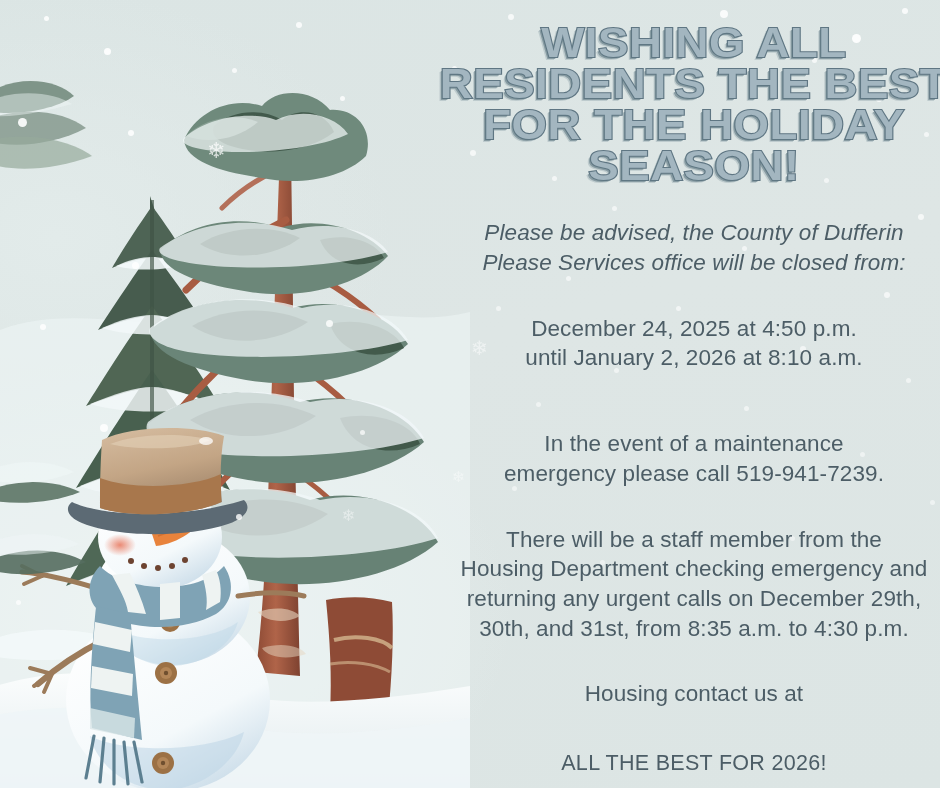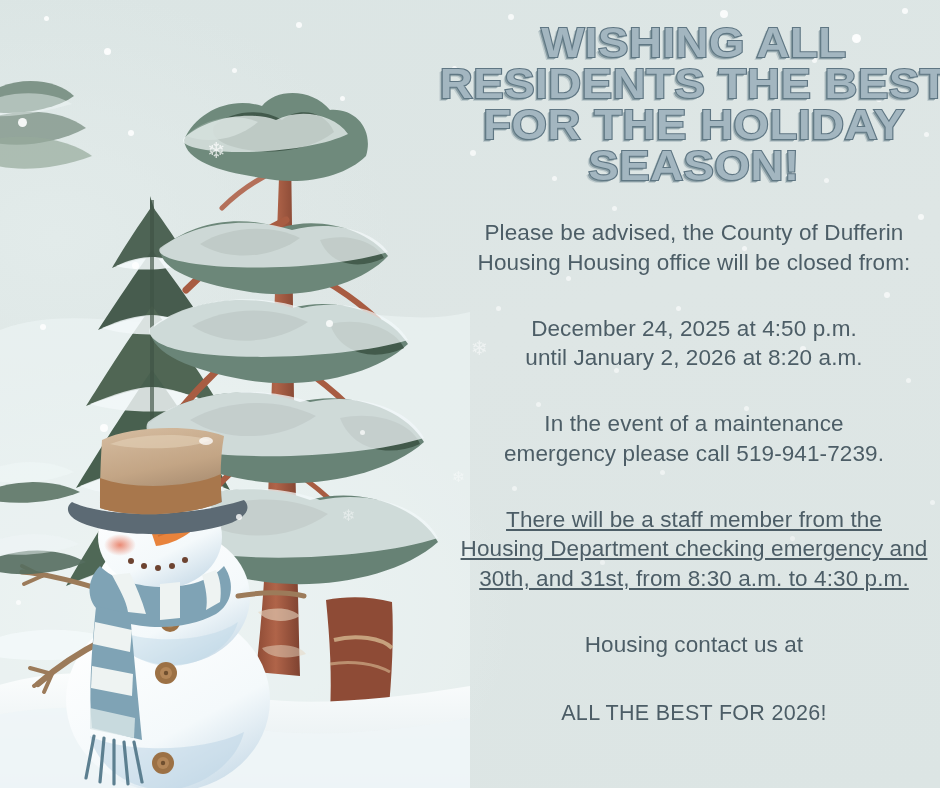"Please be advised, the County" .para-gap-1 { font-style: none -> italic }
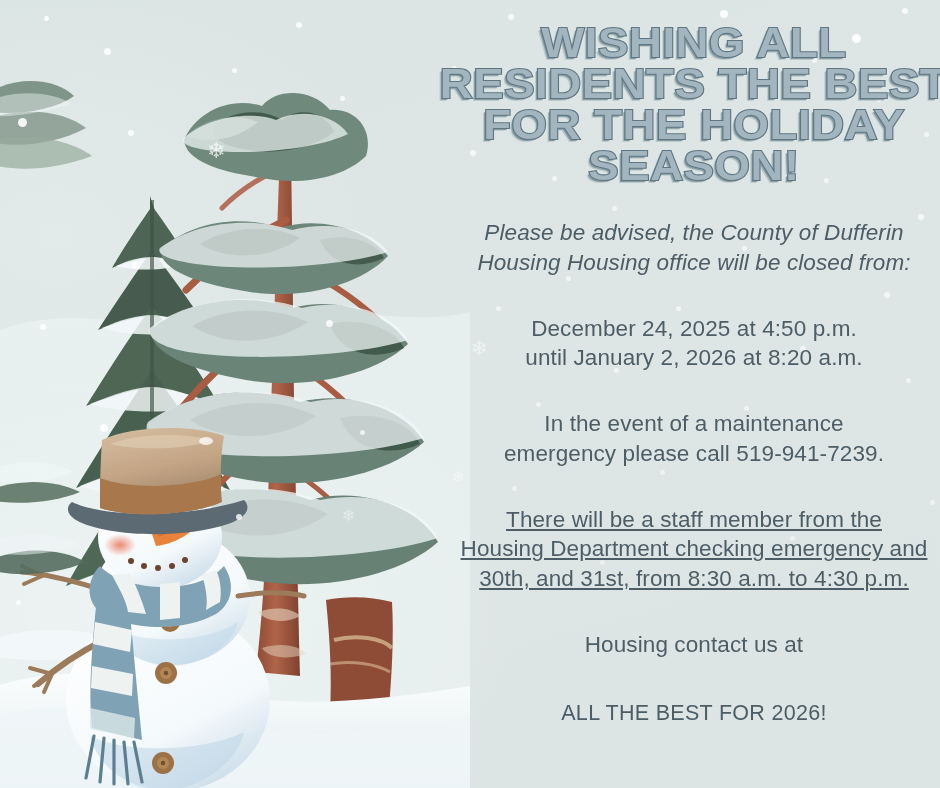"Housing Housing office will be" span.ln { text: Housing Housing -> Please Services }
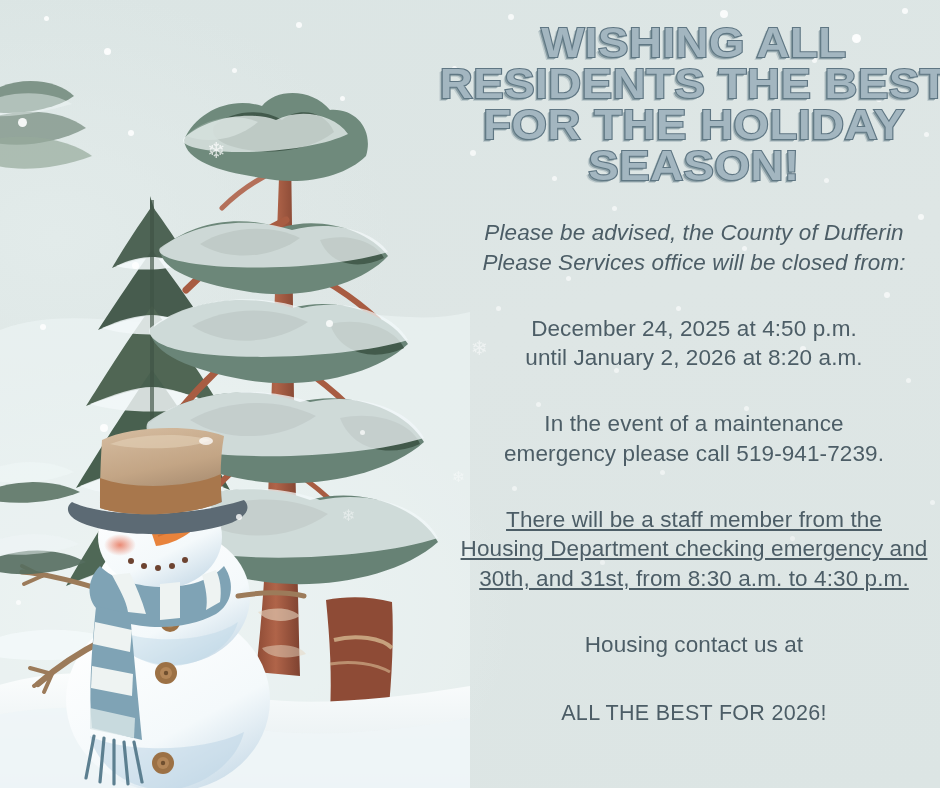"until January 2, 2026 at" span.ln { text: 8:20 -> 8:10 }
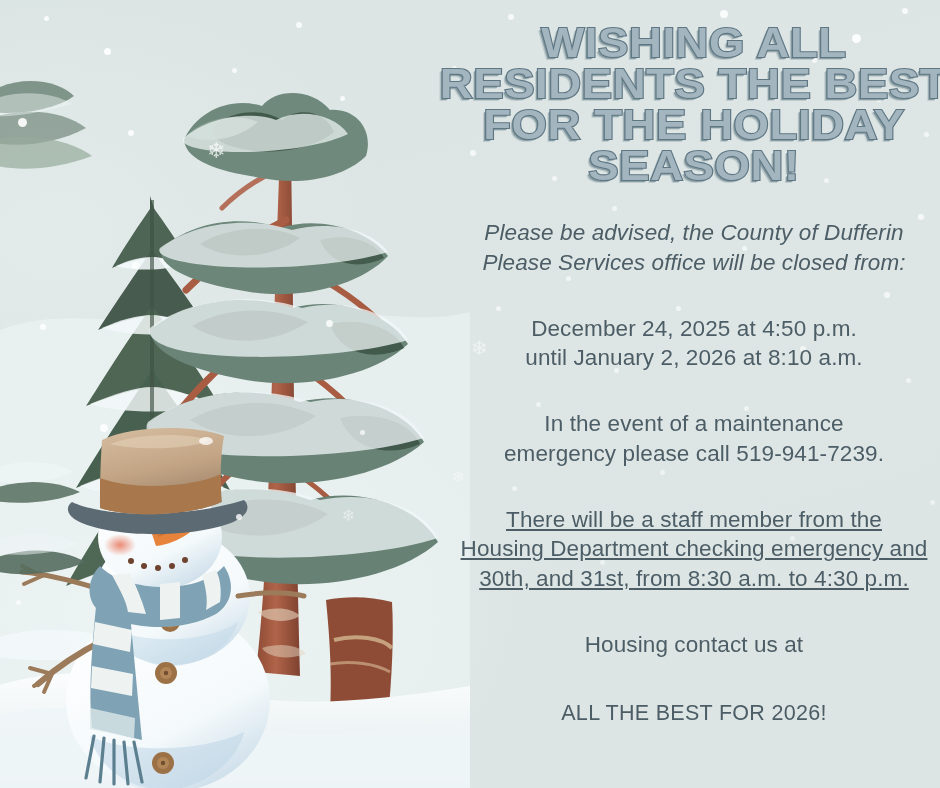"In the event of a" .para-gap-3 { margin-top: 36px -> 56px }
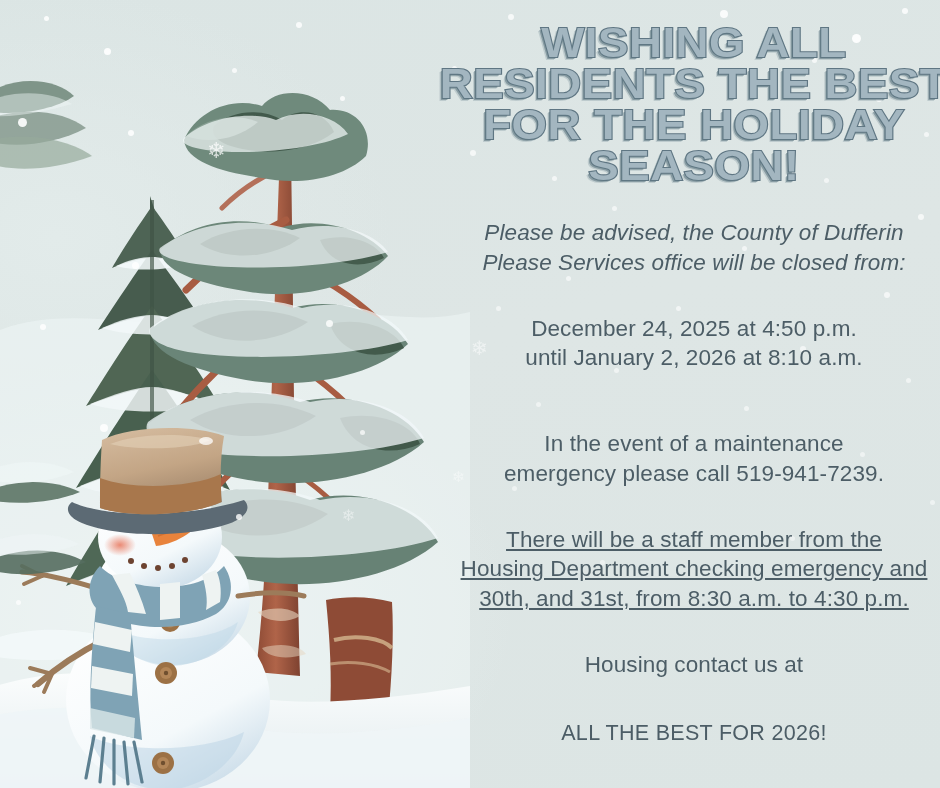"There will be a staff" .para-gap-4 { text-decoration: underline -> none }
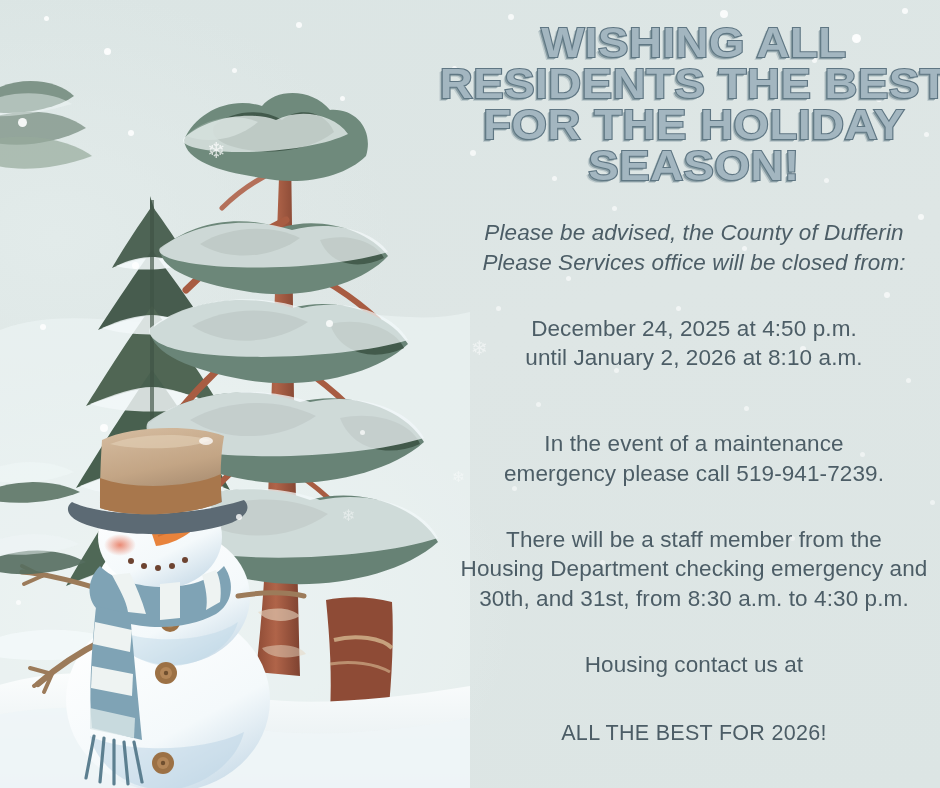"returning any urgent calls on" span.ln { html: none -> <span>returning any urgent calls on December 29th,</span> }
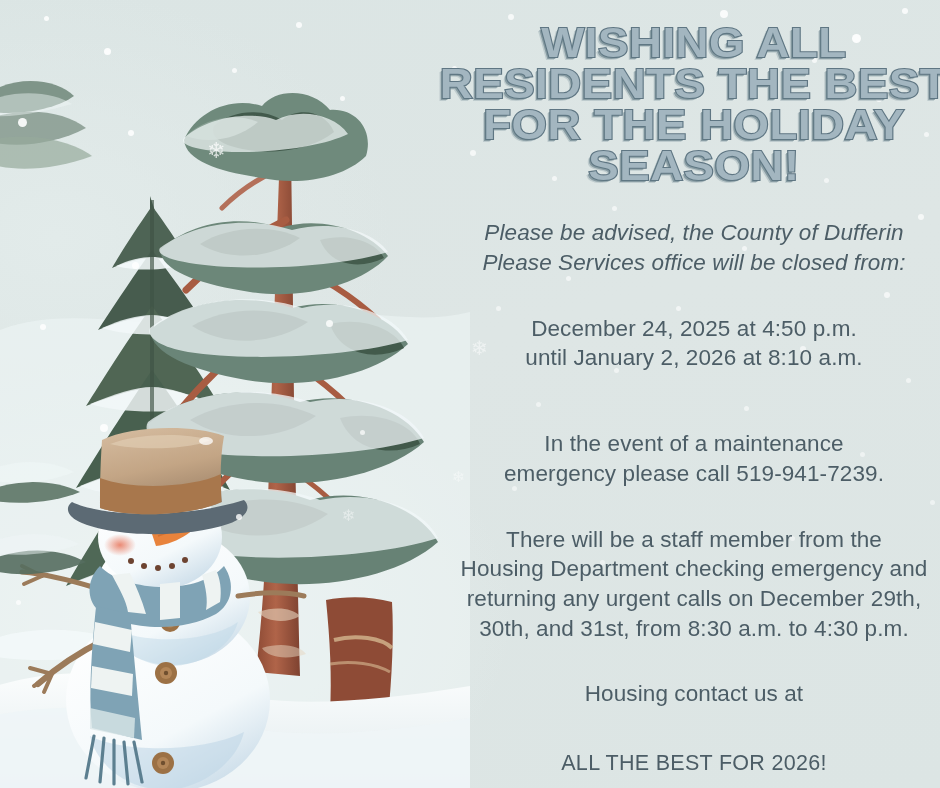"30th, and 31st, from 8:30" span.ln { text: 8:30 -> 8:35 }
